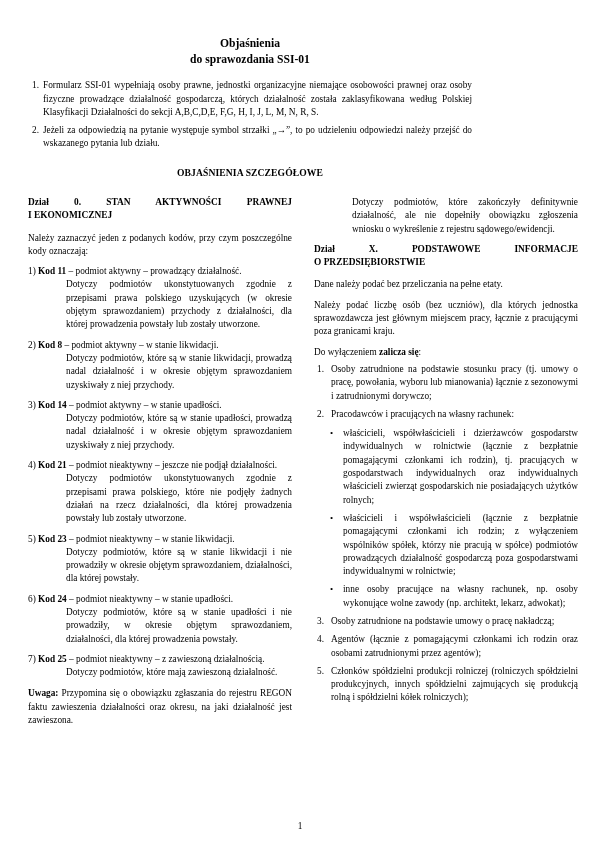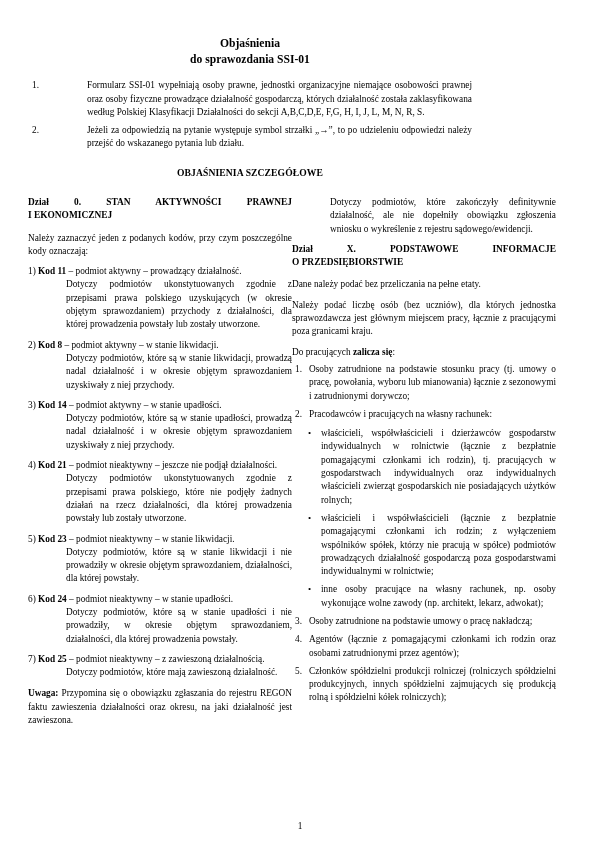"Formularz SSI-01 wypełniają osoby" .intro-text { margin-left: 44px -> none }
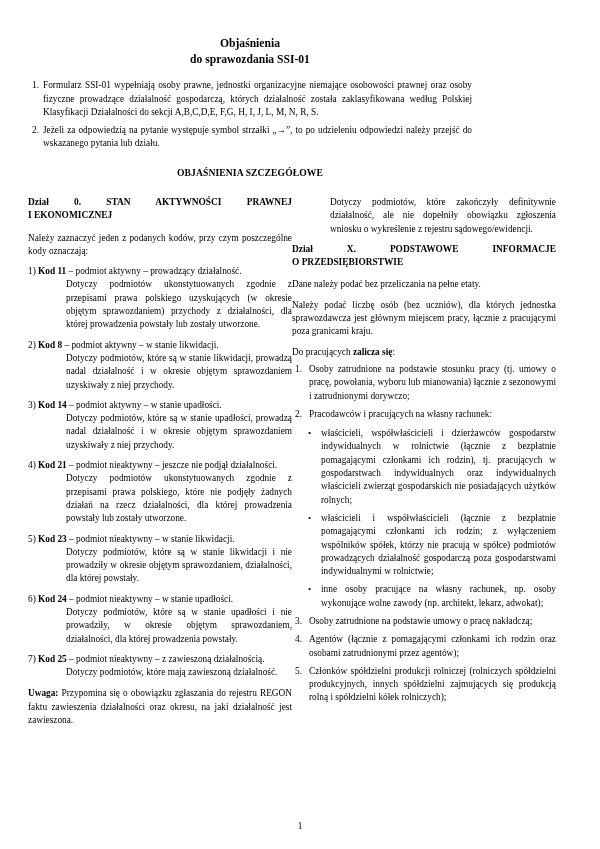"Dział 0. STAN AKTYWNOŚCI PRAWNEJ" .columns { gap: none -> 22px }
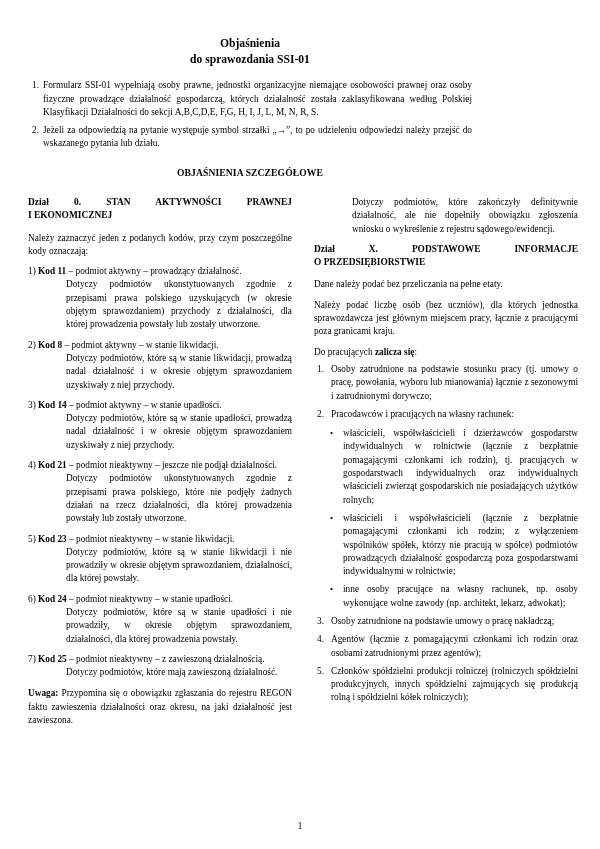"Do pracujących" span { text: pracujących -> wyłączeniem }
